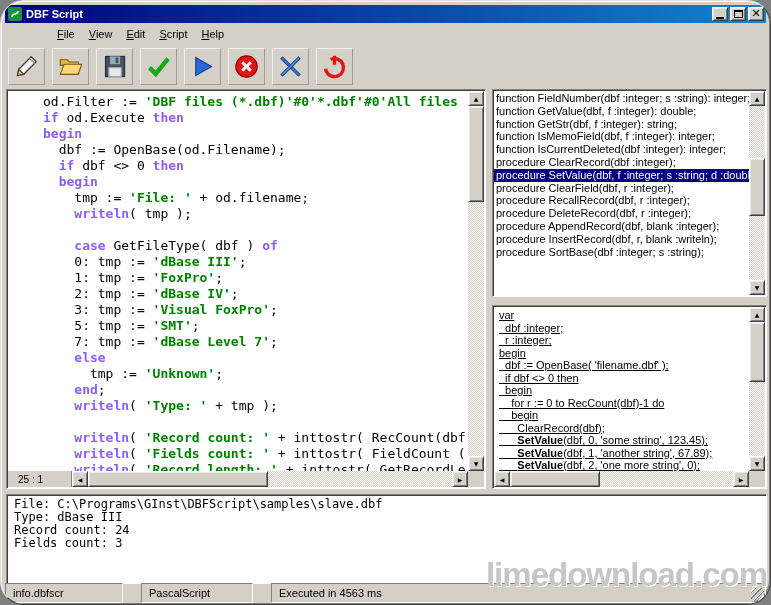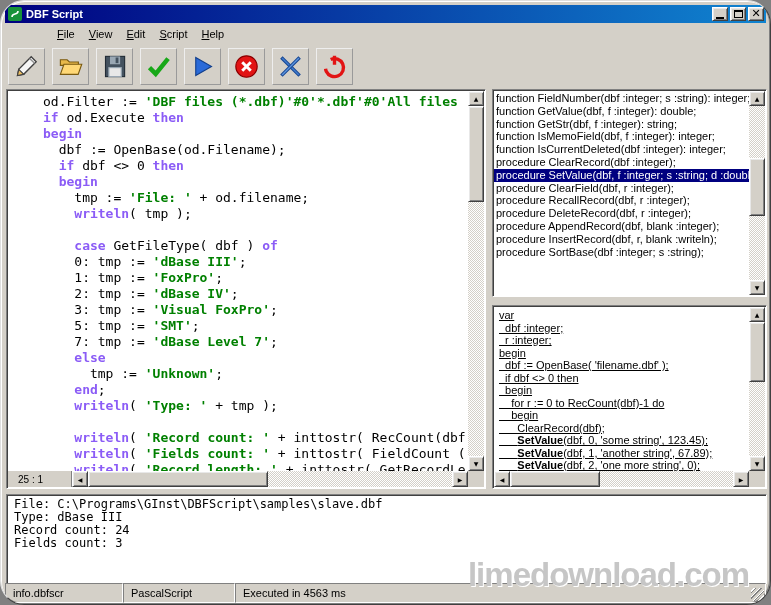"info.dbfscr" .statusbar { gap: 0 -> 18px }
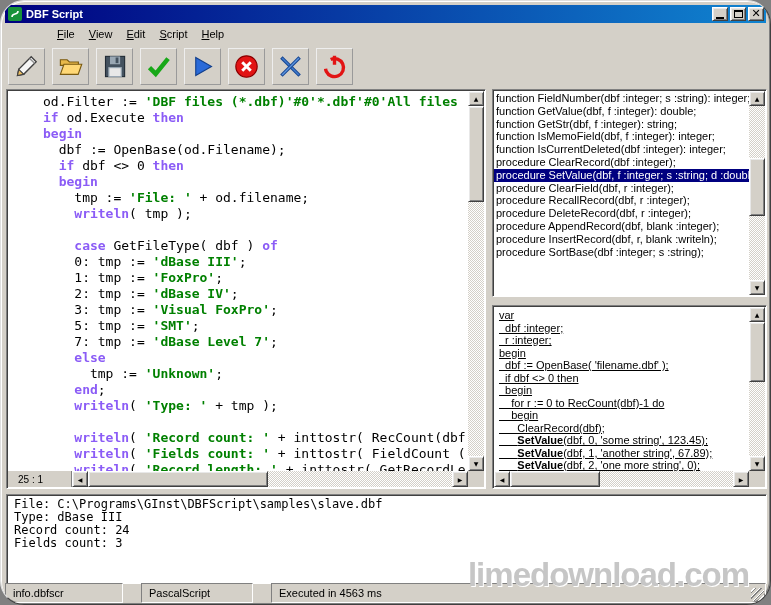"limedownload.com" .watermark { right: 21px -> 3px }
